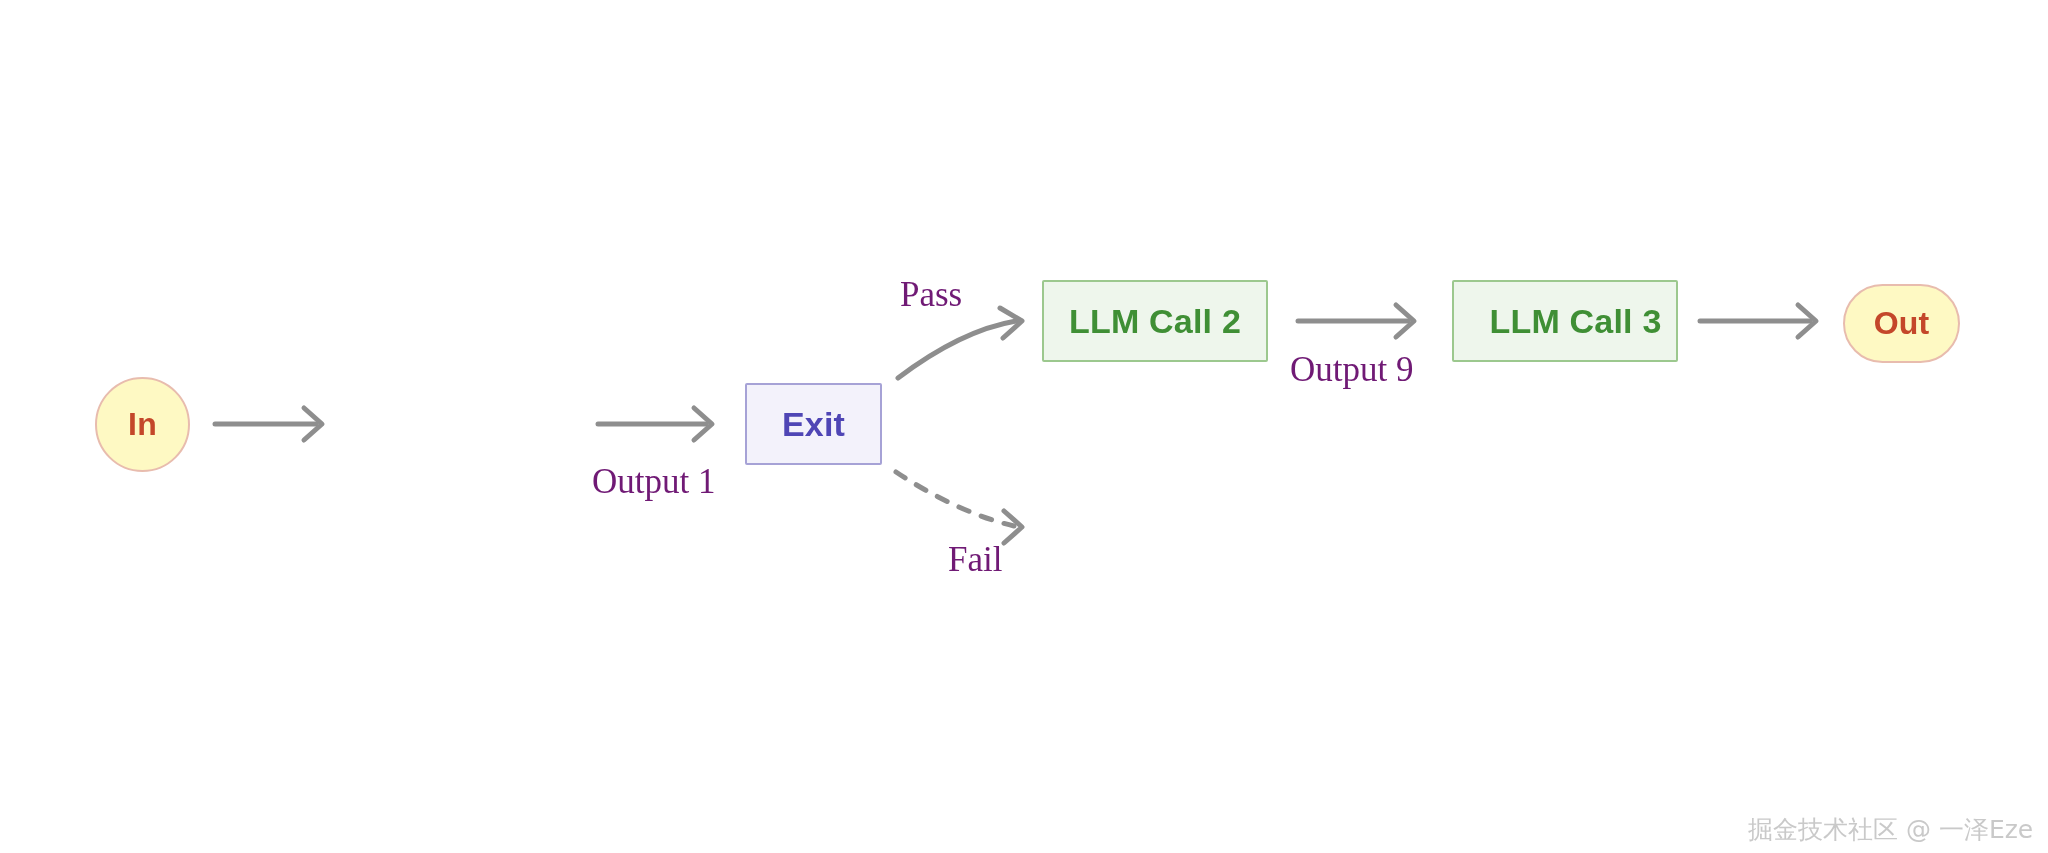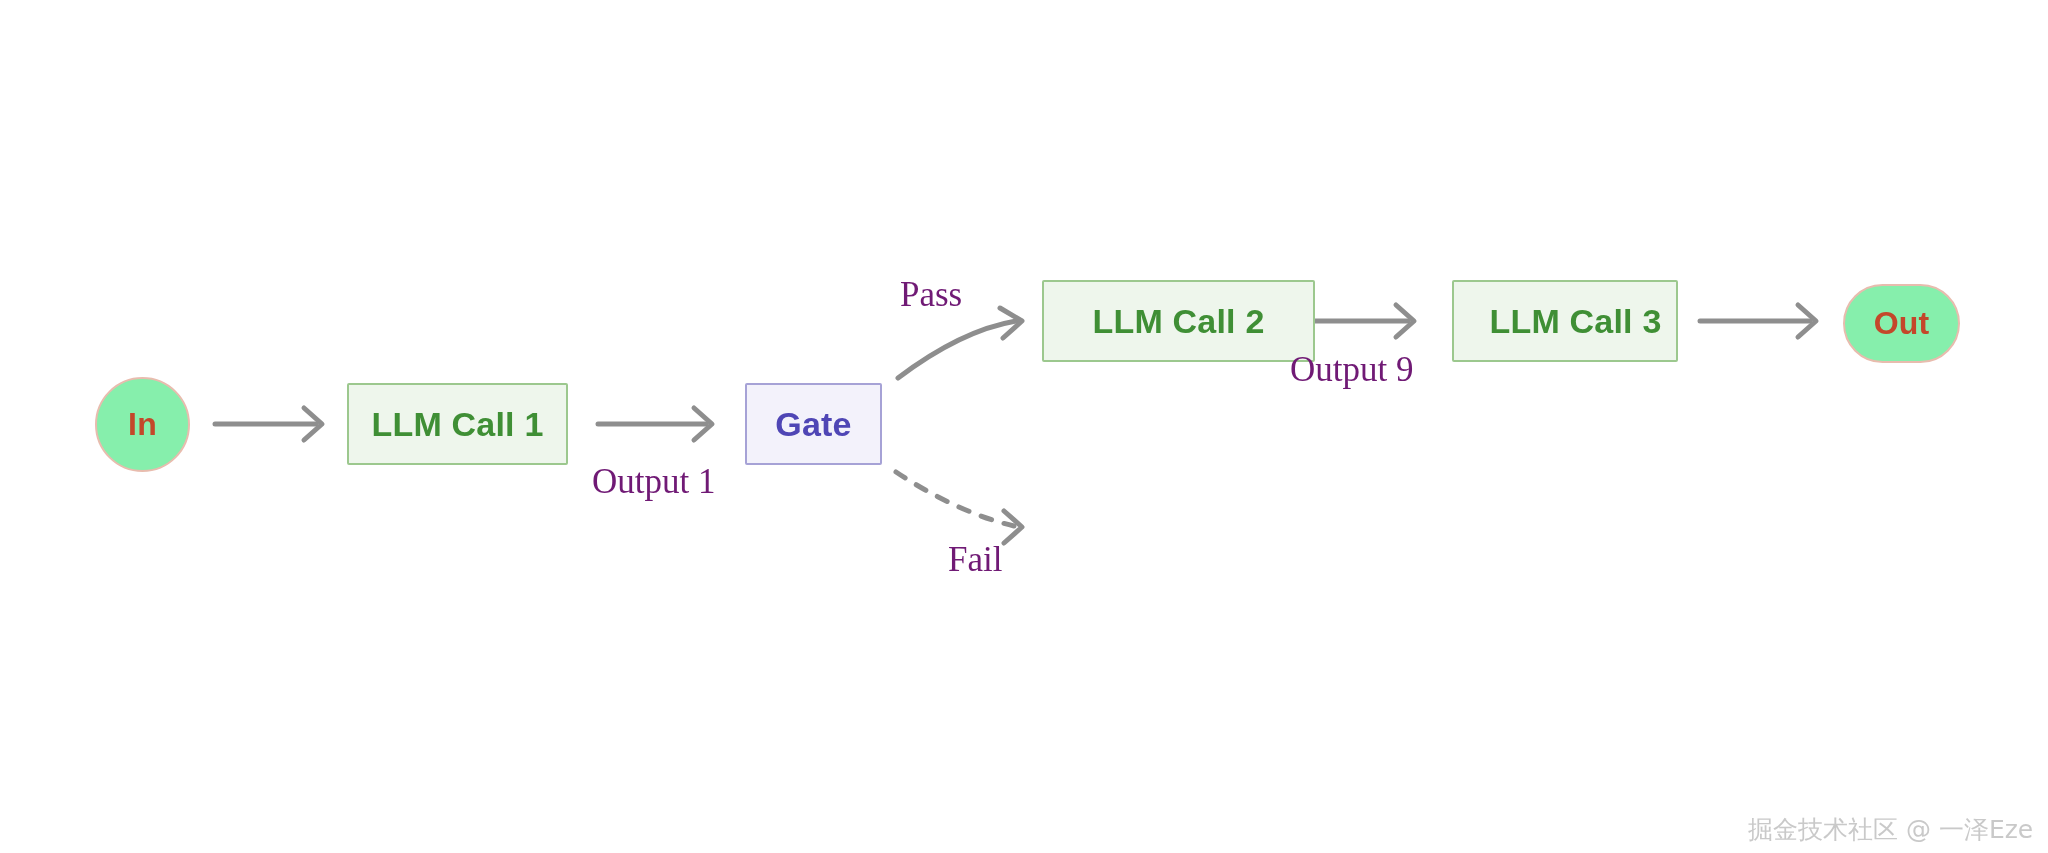"LLM Call 2" div.node { width: 273px -> 226px }
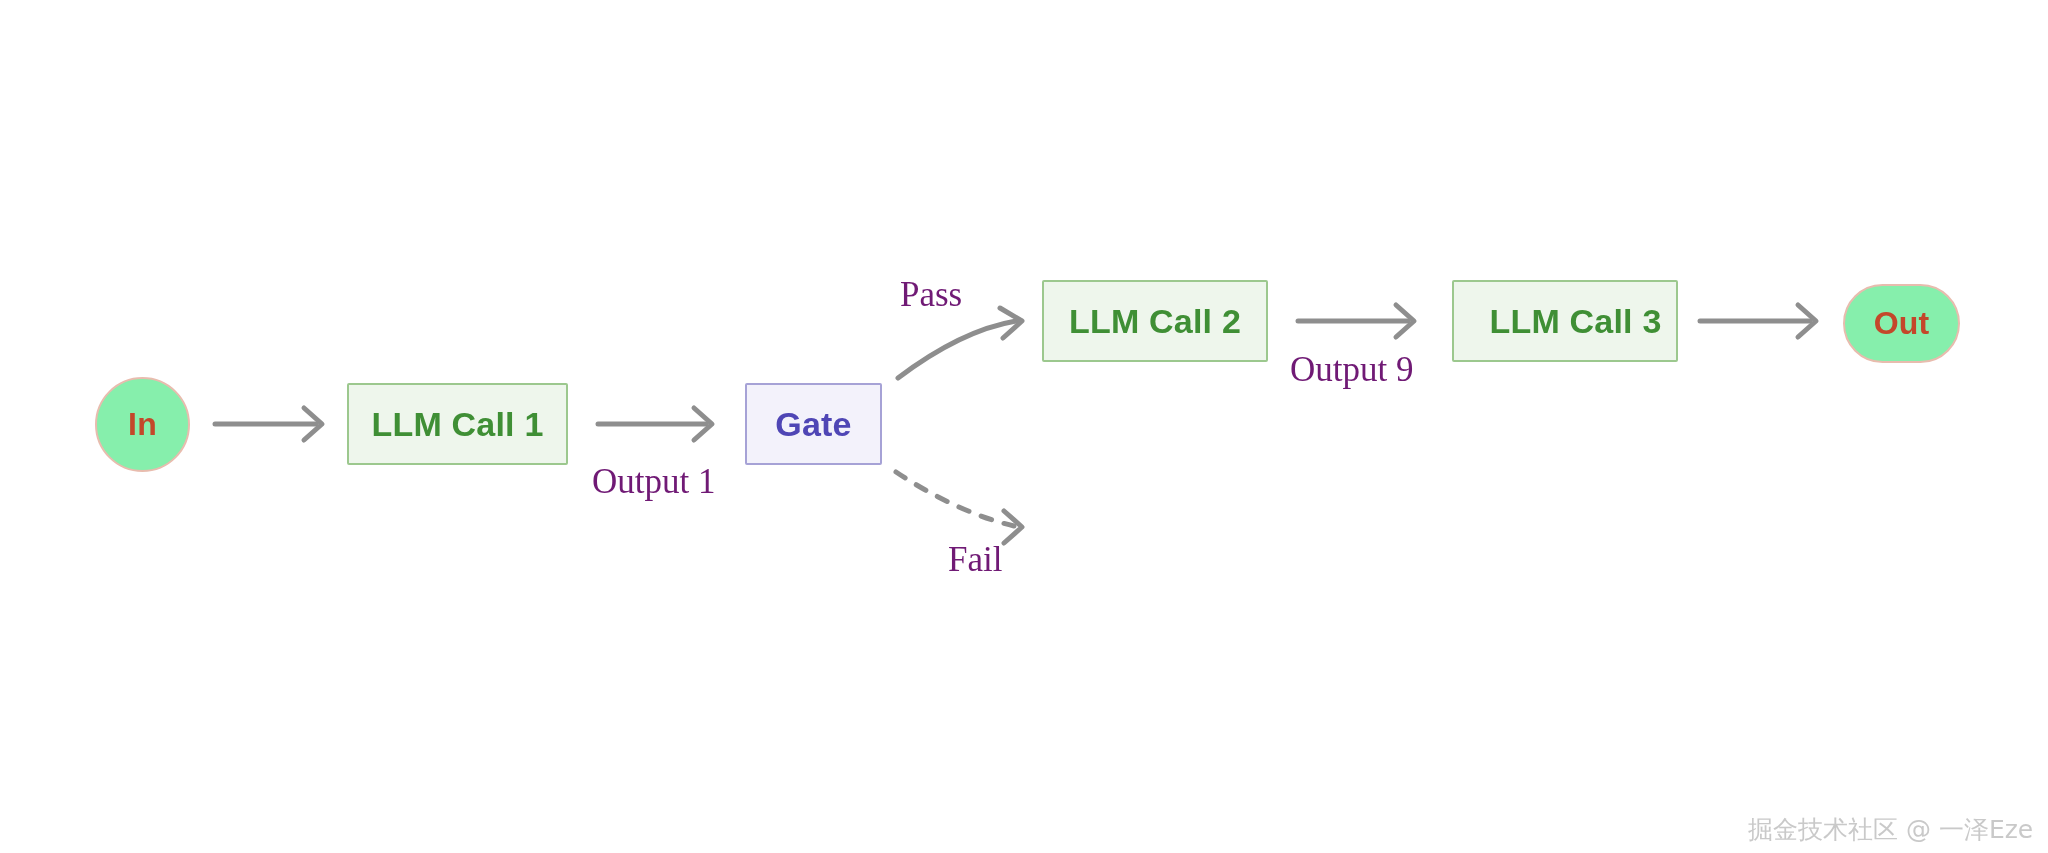"Out" .node.term { background: #86efac -> #fef9c3 }
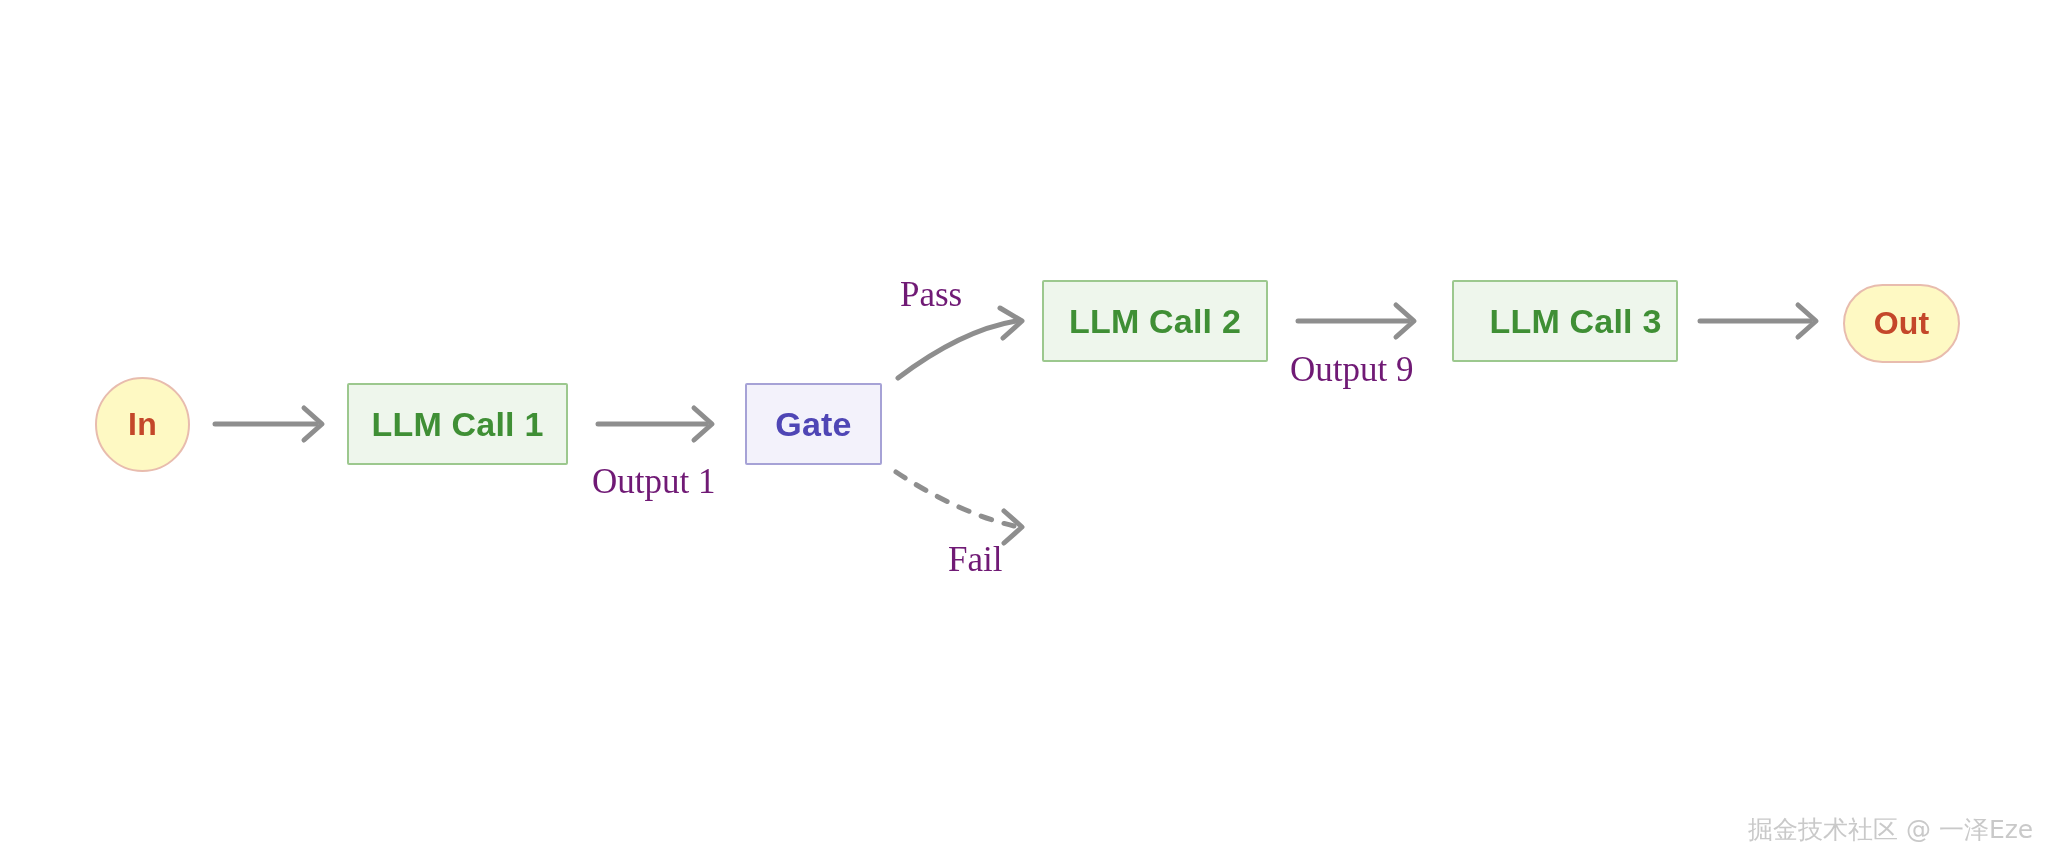"LLM Call 1" div.node { html: <div> <span>LLM Call 1</span> </div> -> none }
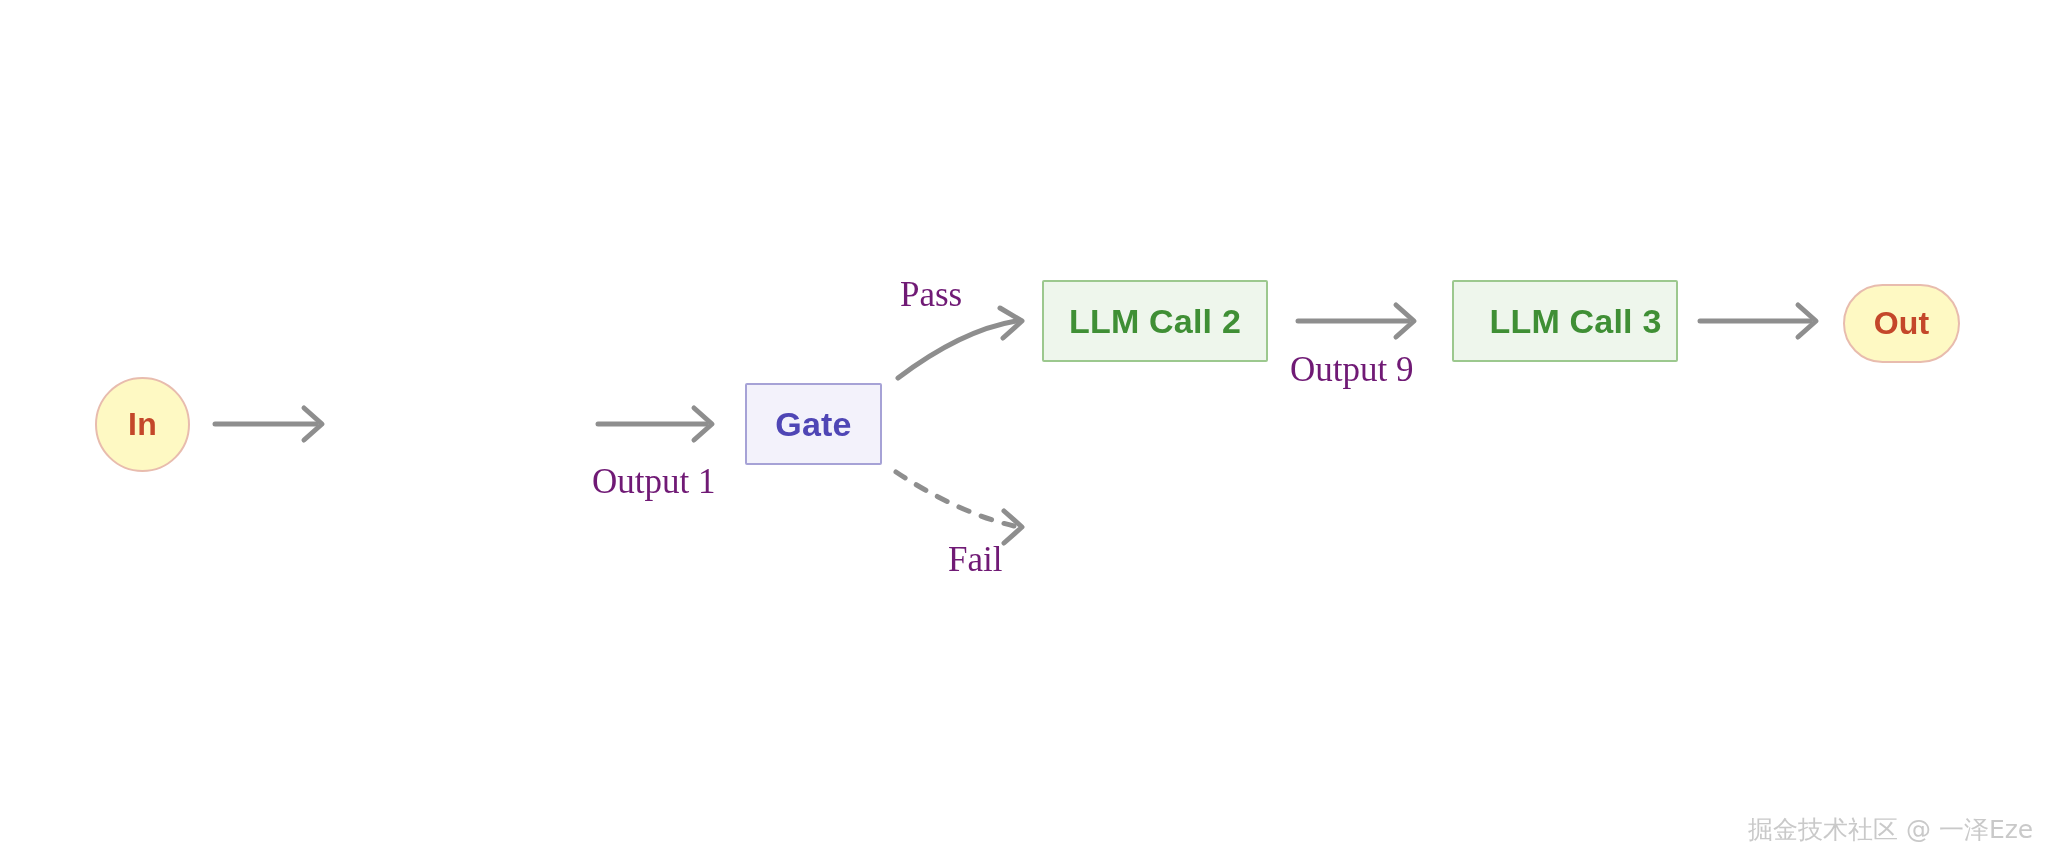"Gate" span { text: Gate -> Exit }
